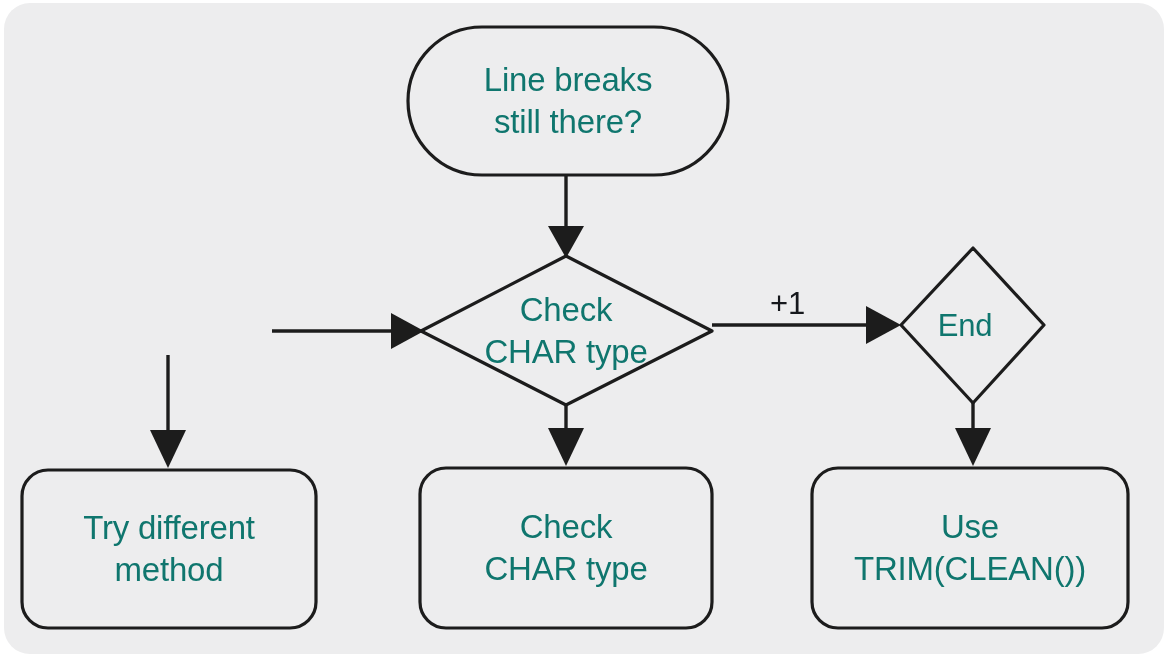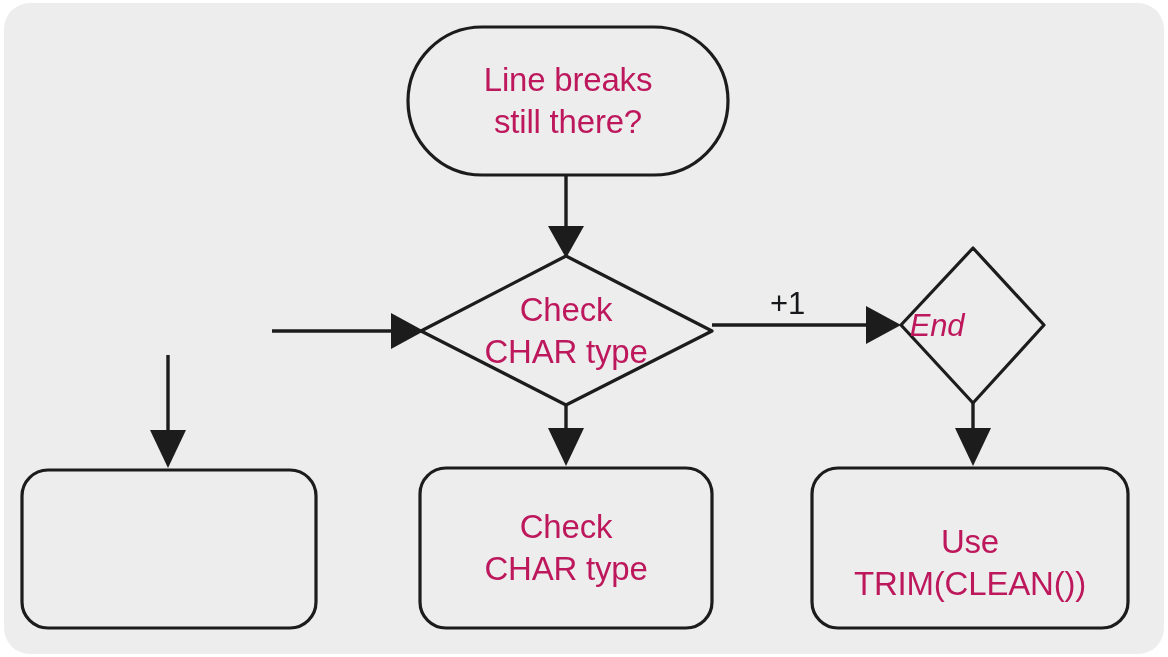"Line breaks" .node-label { color: #be185d -> #0f766e }
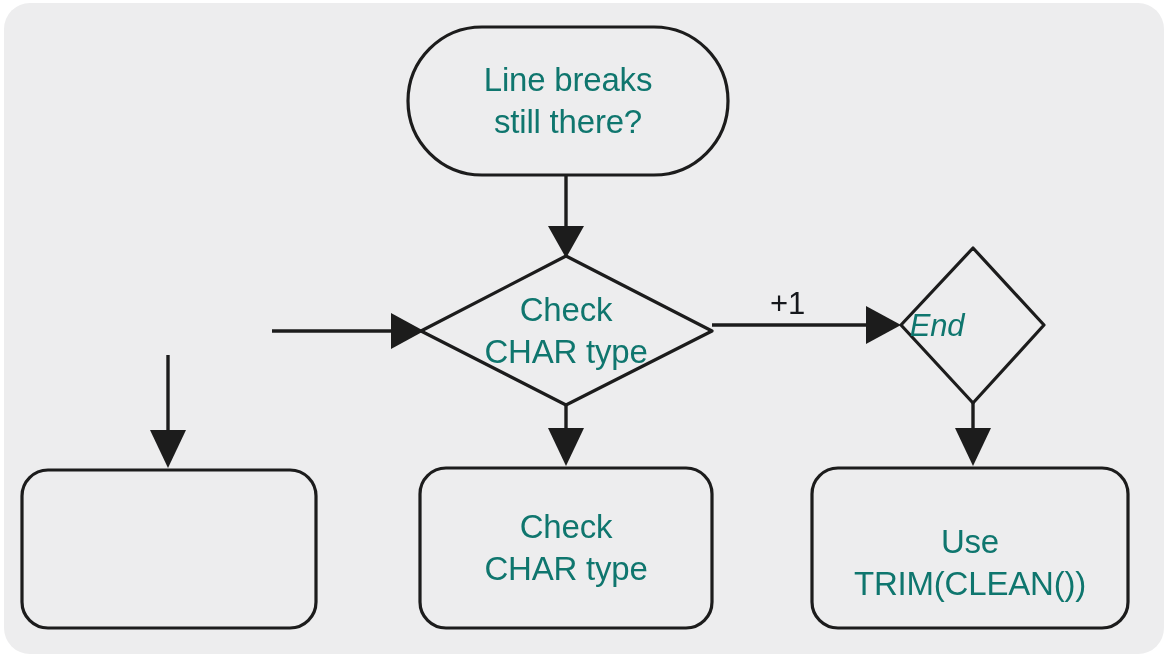"End" .lbl-end { font-style: italic -> none; left: 864px -> 892px }
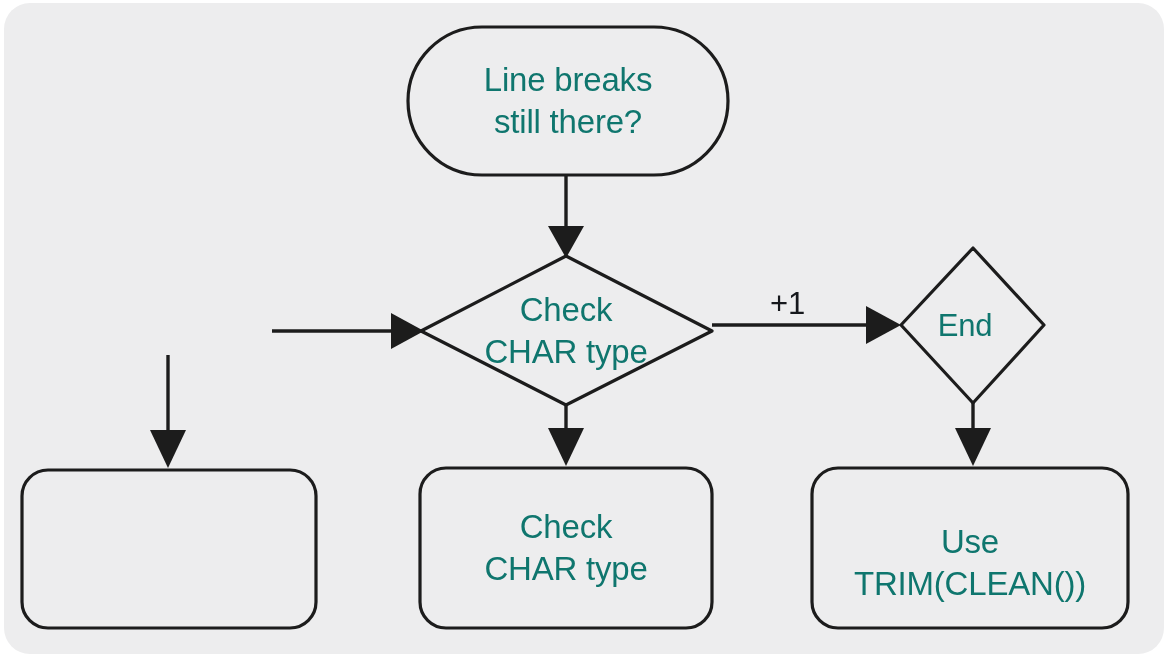"Try different" div.node-label { html: none -> <div>Try different method</div> }
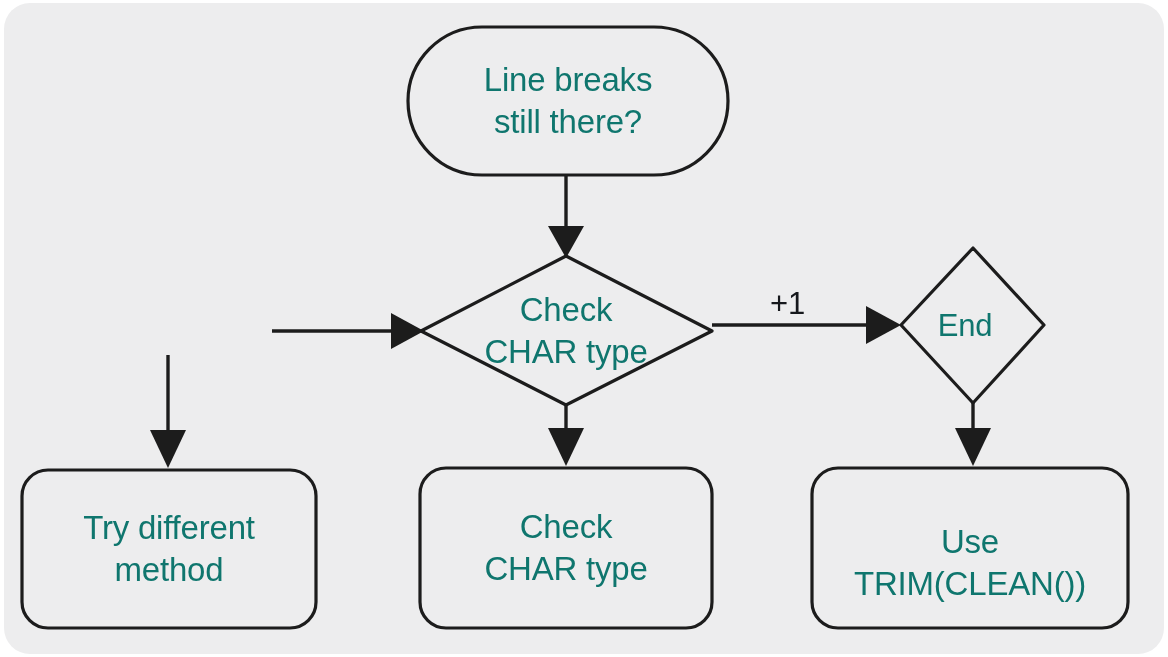"Use" .lbl-box-right { top: 483px -> 468px }
